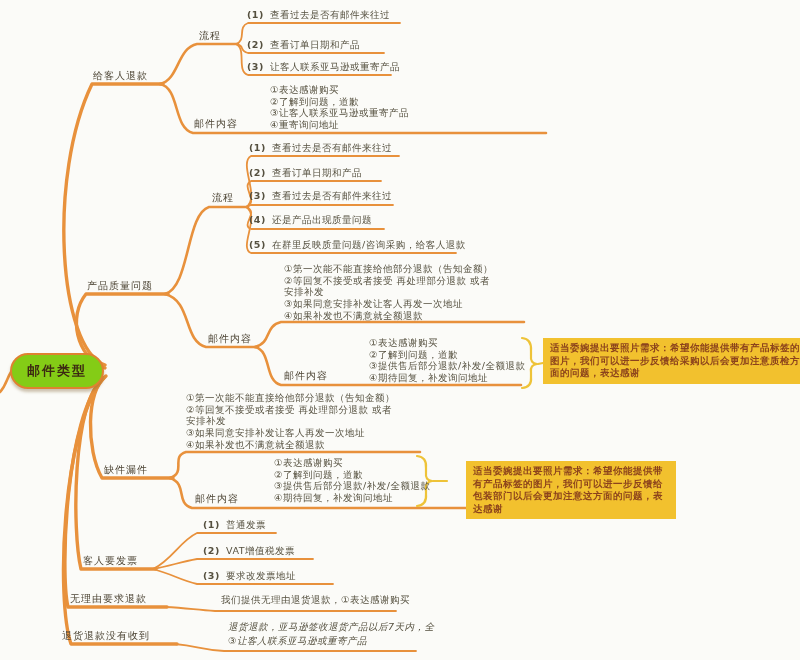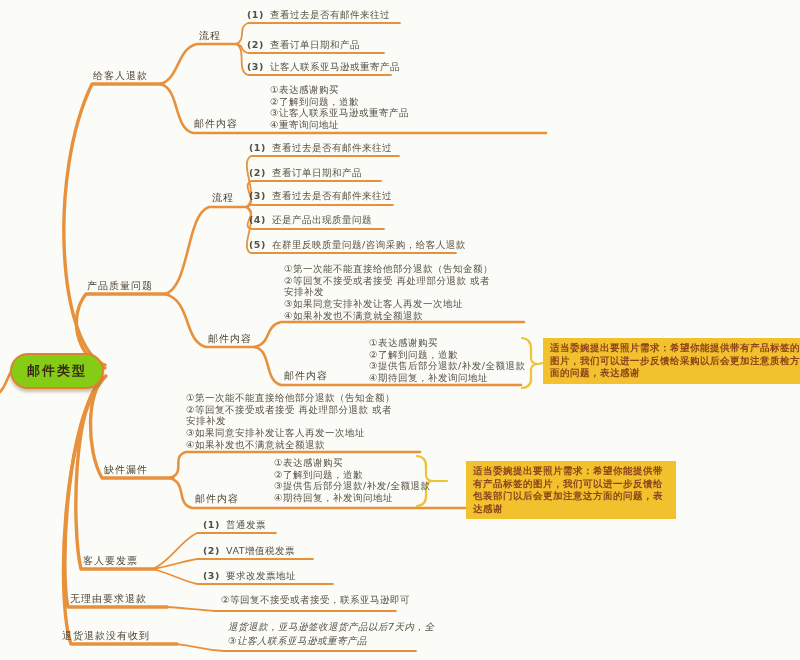"②等回复不接受或者接受，联系亚马逊即可" div.txtline { text: ②等回复不接受或者接受，联系亚马逊即可 -> 我们提供无理由退货退款，①表达感谢购买 }
